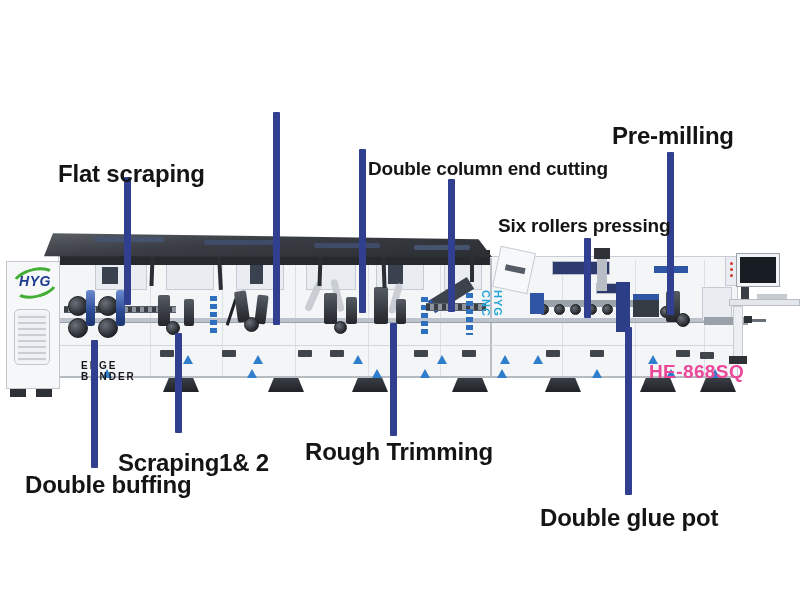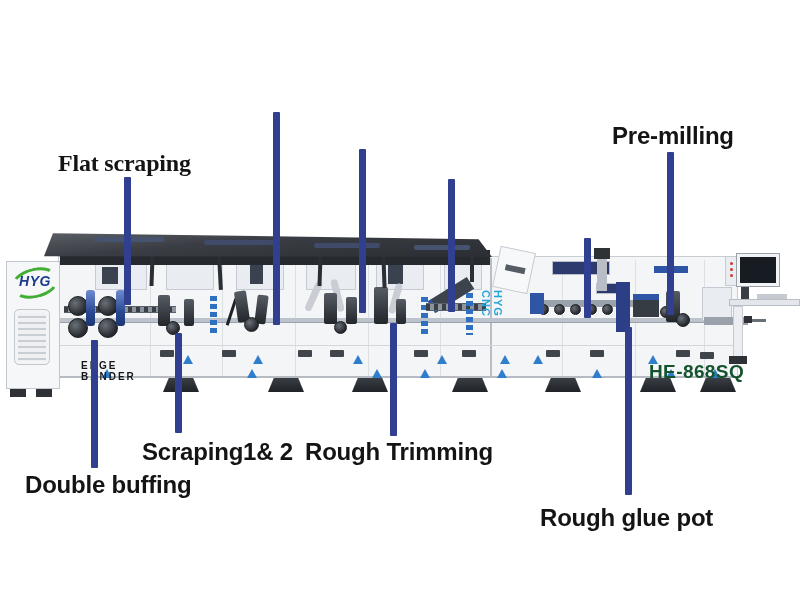"Flat scraping" div.lbl { font-family: Liberation Serif, serif -> none; top: 150px -> 160px }
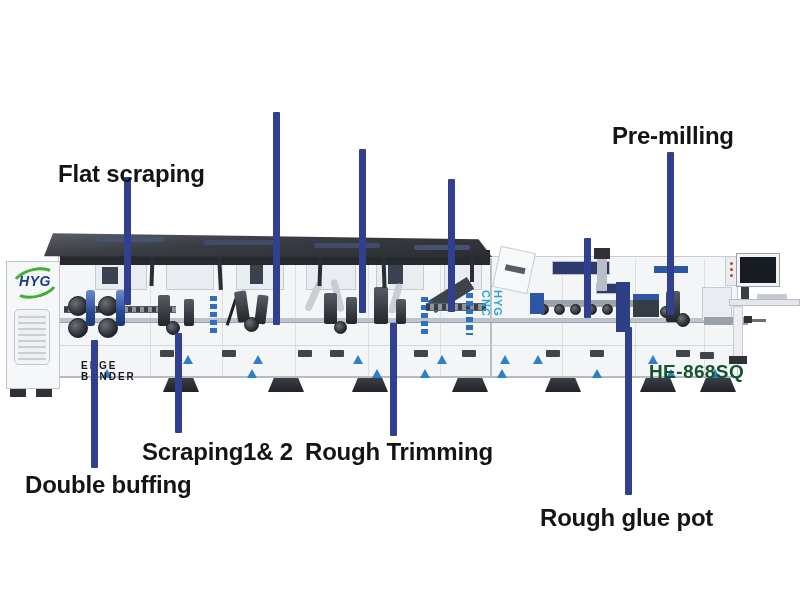"Double column end cutting" div.lbl { html: none -> <div>Double column end cutting</div> }
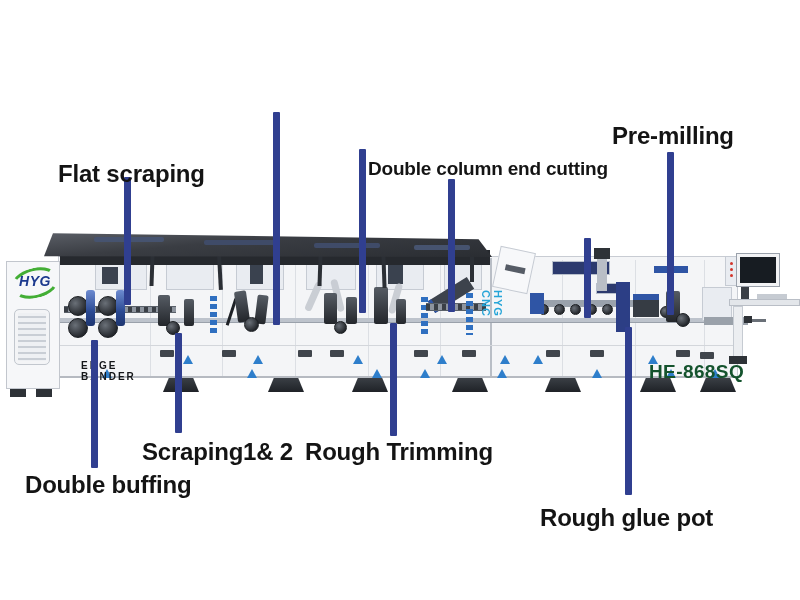"Six rollers pressing" div.lbl { html: none -> <div>Six rollers pressing</div> }
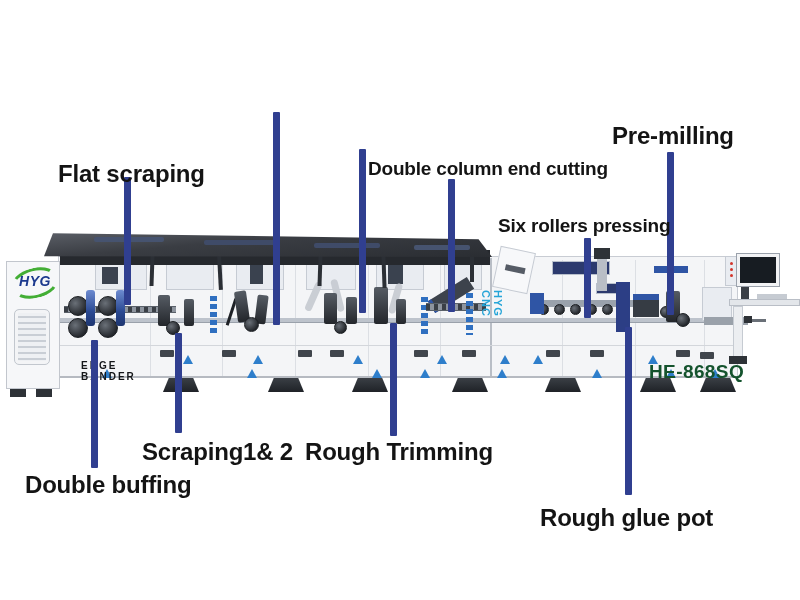"HE-868SQ" #model-text { color: #14532d -> #ec4899 }
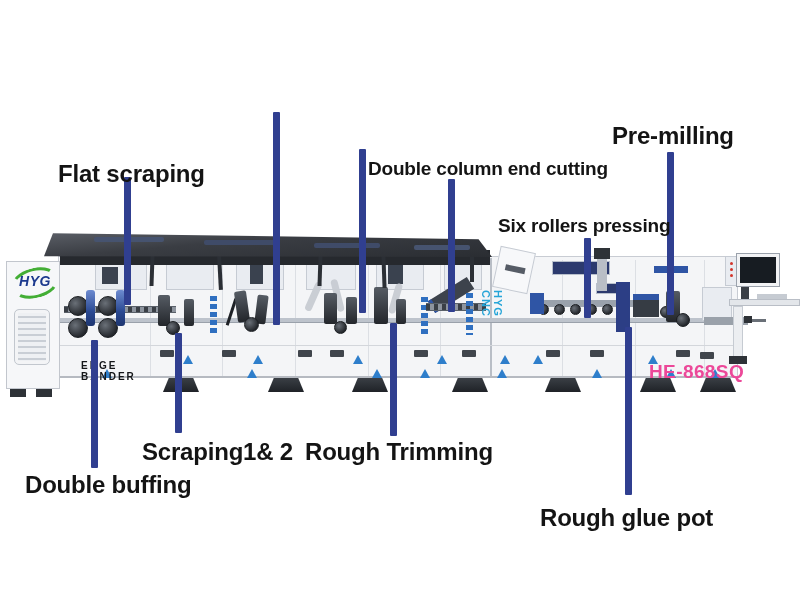"Scraping1& 2" div.lbl { margin-left: 24px -> none; top: 438px -> 449px }
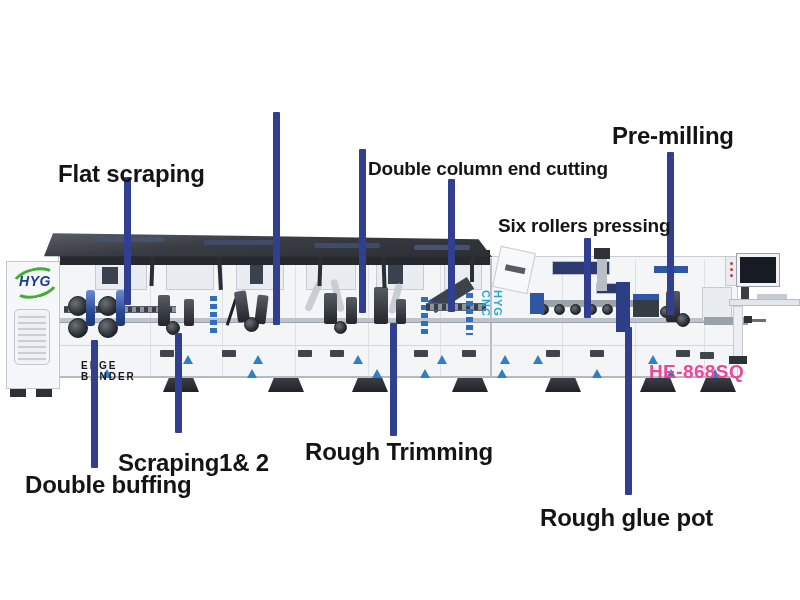"Rough glue pot" div.lbl { text: Rough -> Double }
